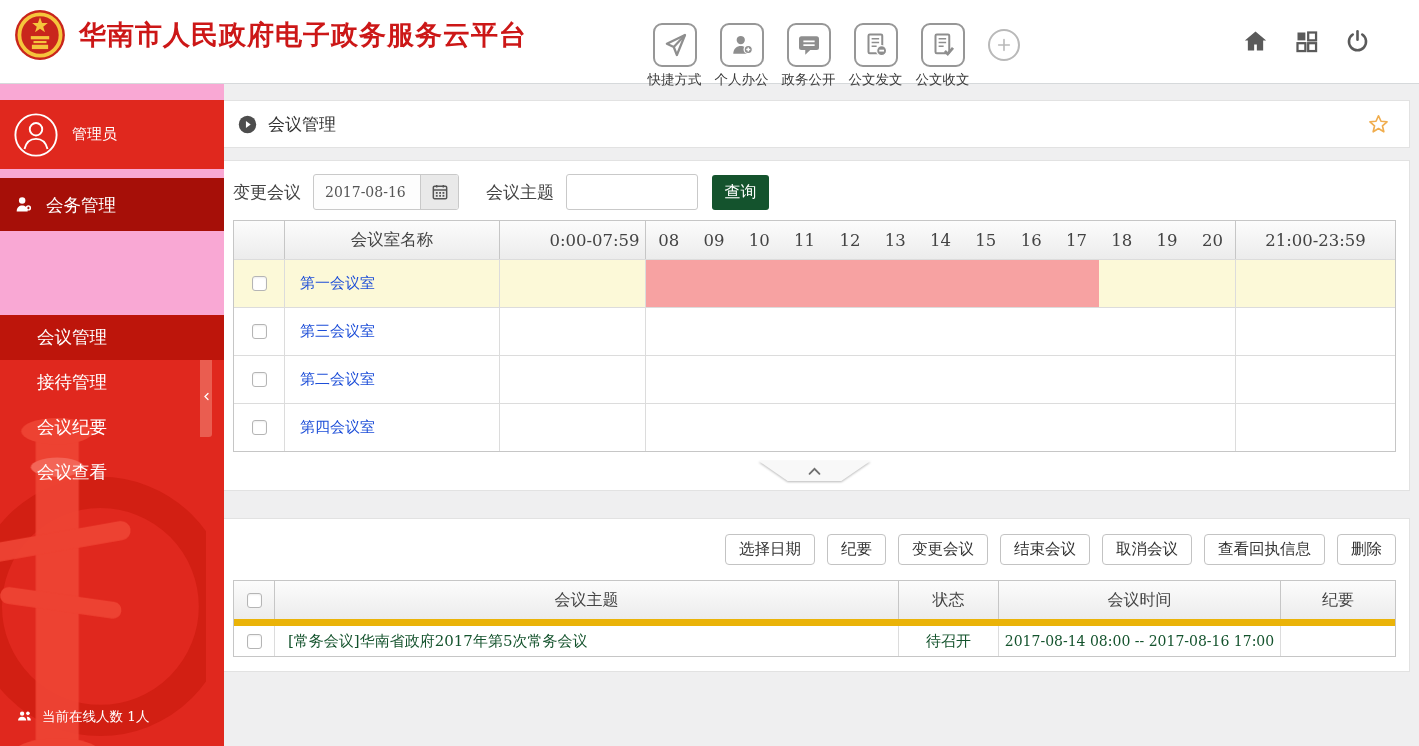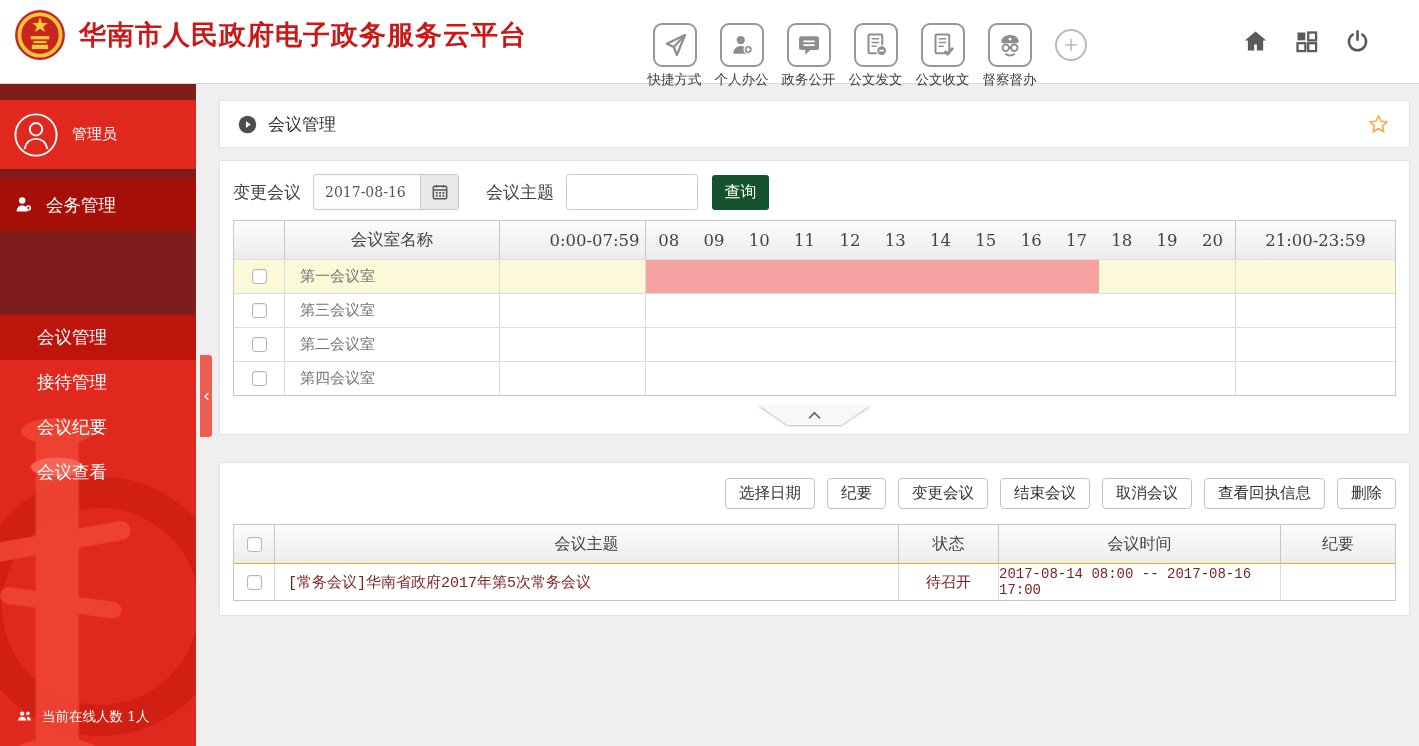"督察督办" div.navitem { html: <div> <span> <svg> <path></path> <circle></circle> <circle></circle> <circle></circle> <path></path> <path></path> </svg> </span> <span>督察督办</span> </div> -> none }
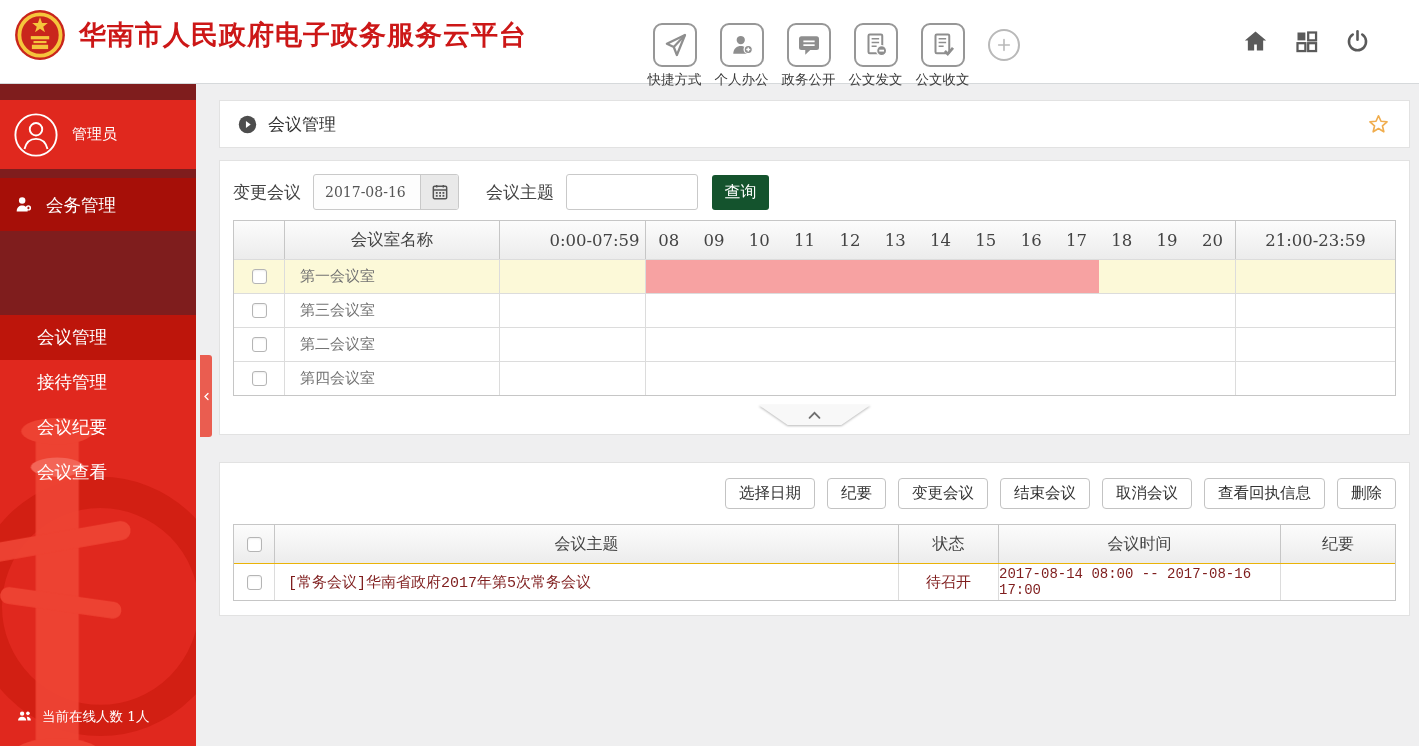"管理员" .sidebar { background: #7f1d1d -> #f9a8d4; width: 196px -> 224px }
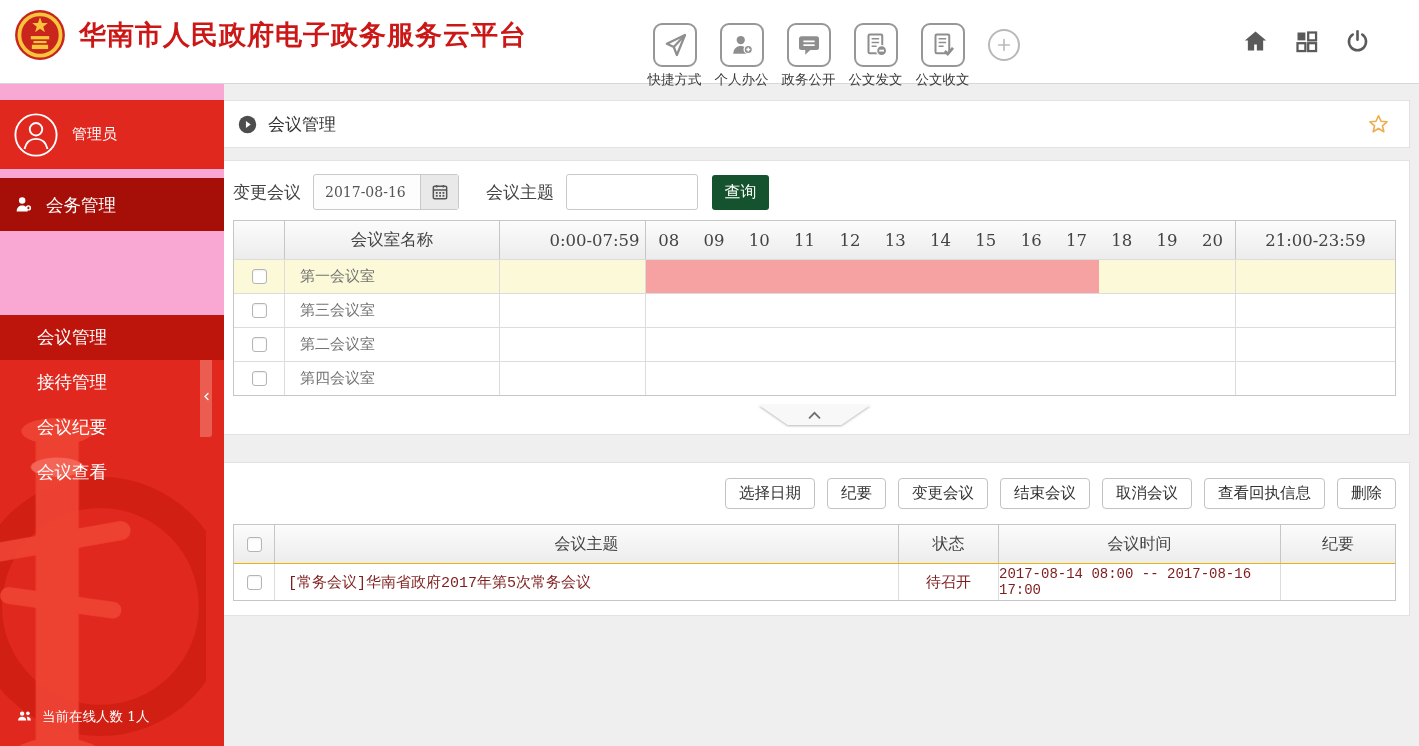"第一会议室" .rt-body { color: #737373 -> #1d4ed8; height: 34px -> 48px }
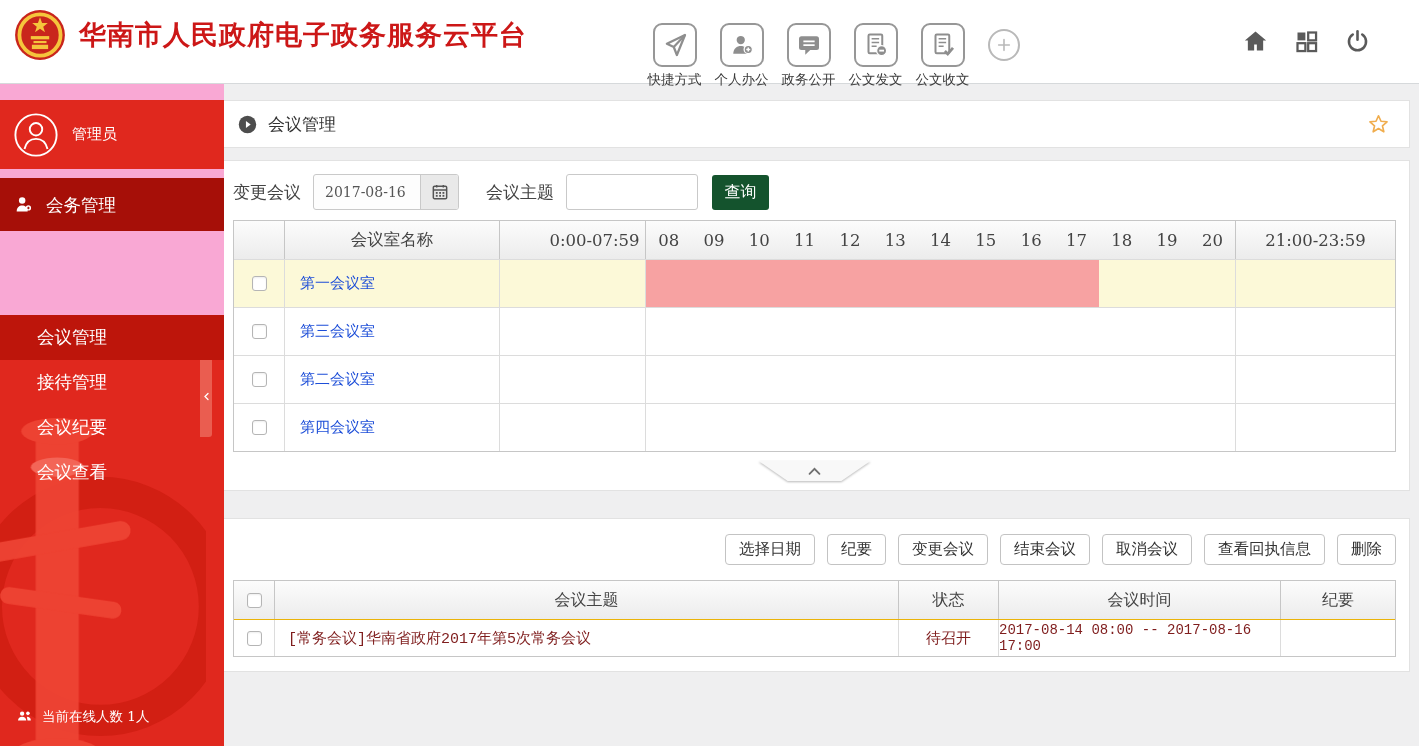"[常务会议]华南省政府2017年第5次常务会议" .mt-body { border-top: 1px solid #eab308 -> 7px solid #eab308; color: #7f1d1d -> #14532d; font-family: Liberation Mono, monospace -> none }
